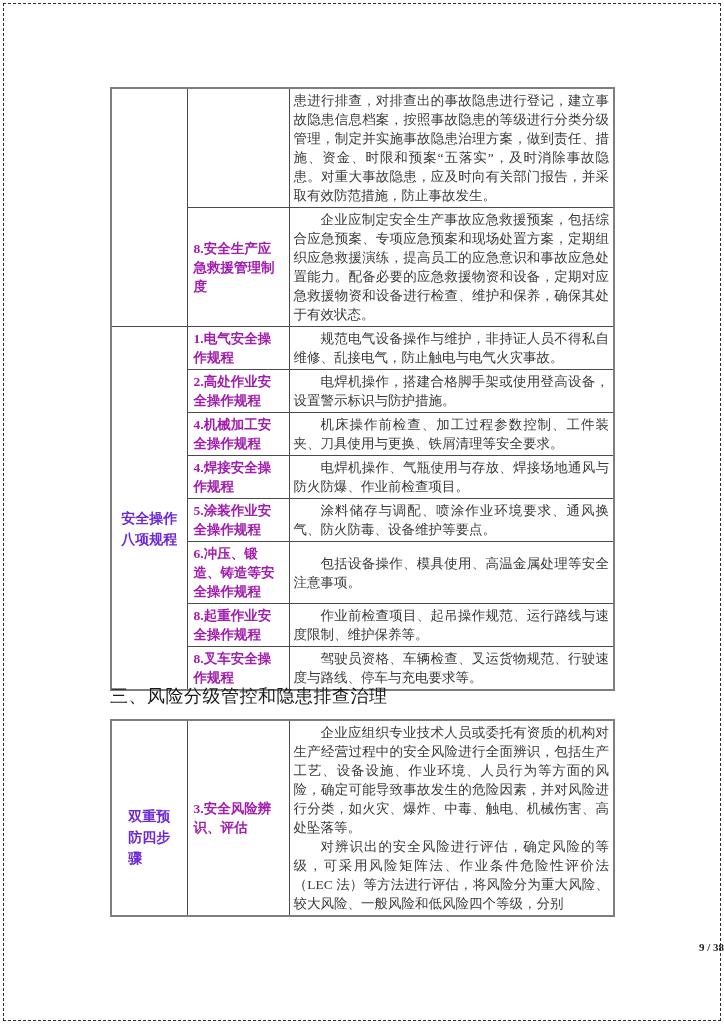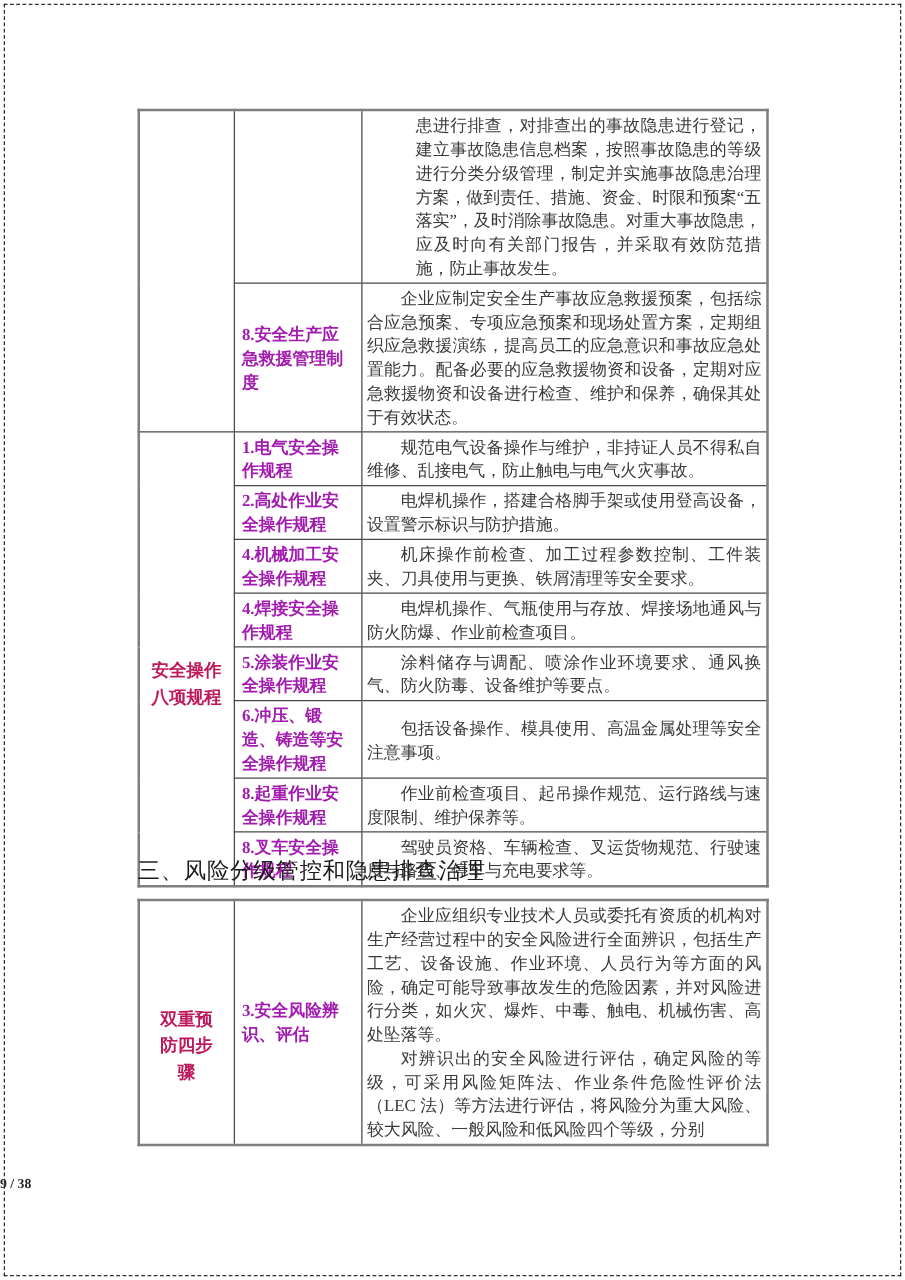"患进行排查，对排查出的事故隐患进行登记，建立事故隐患信息档案，按照事故隐患的等级" td.body-cell p.no-indent { margin-left: 39px -> none }
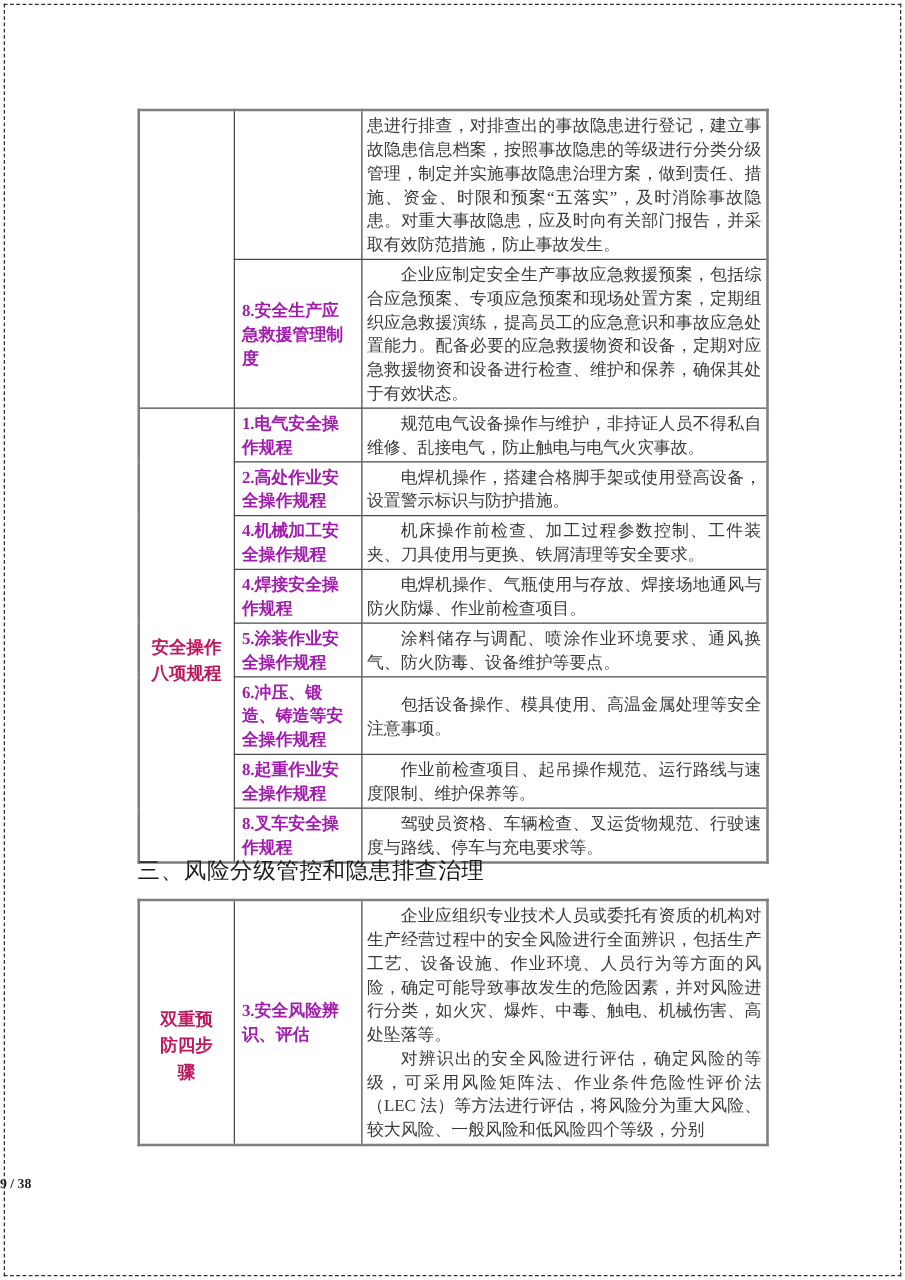"安全操作八项规程" .cat-text { color: #be185d -> #6d28d9; text-align: center -> left }
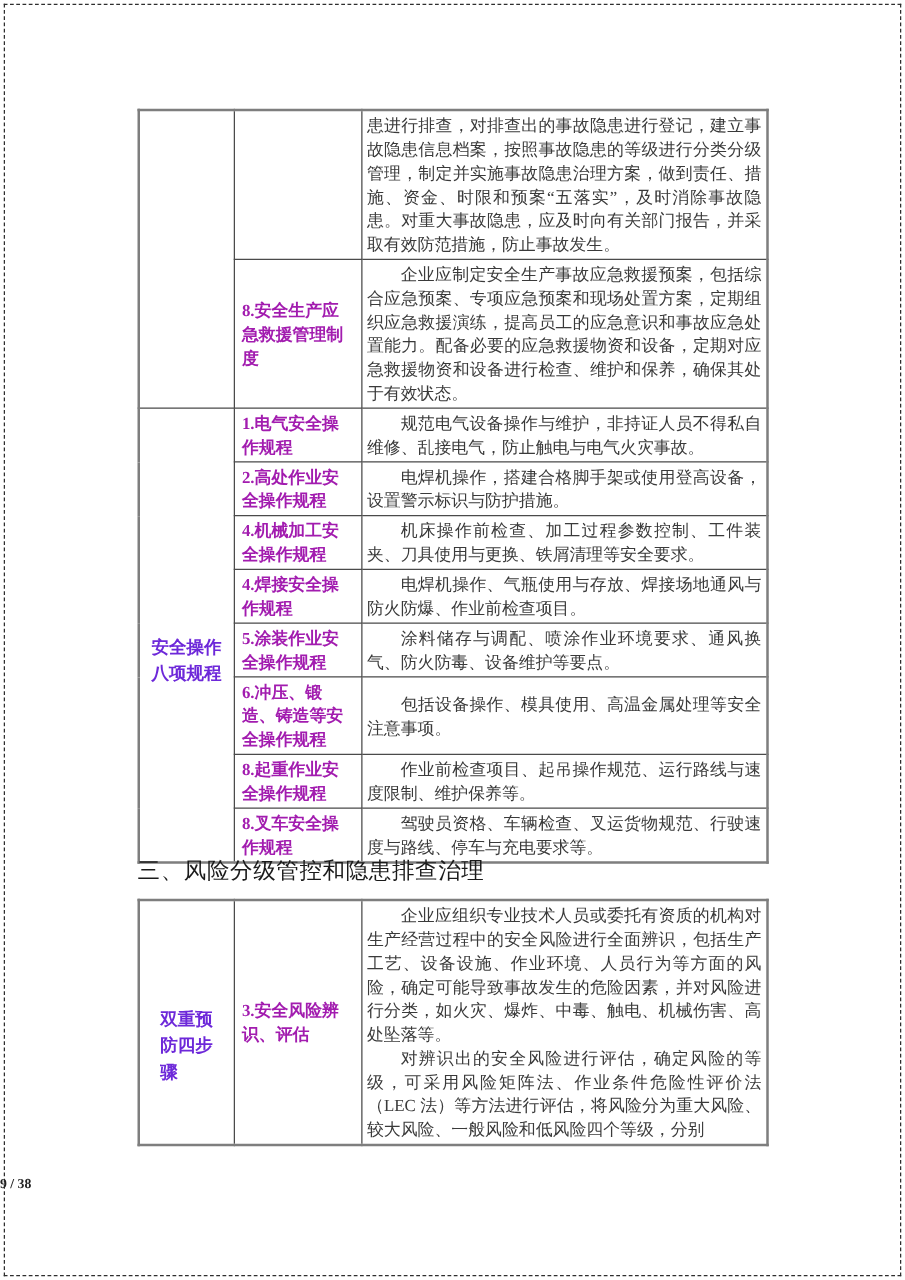"9 / 38" .page-footer { text-align: left -> right }
